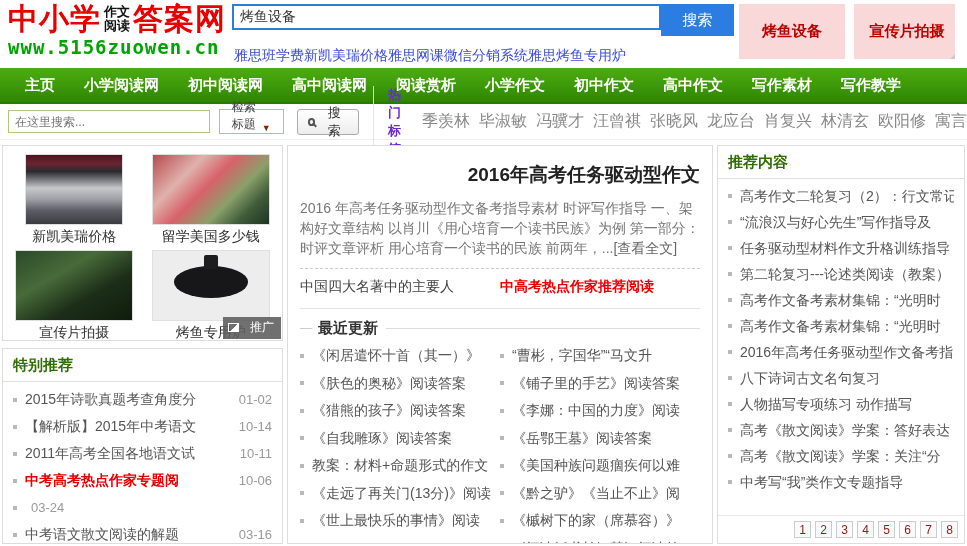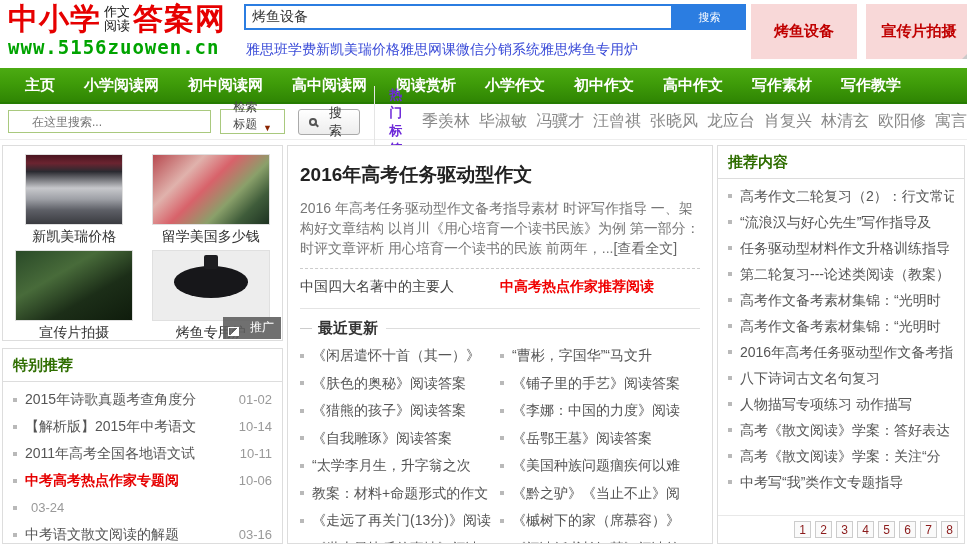"中小学" .header { padding: 4px 0 0 8px -> 4px 12px 0 8px }
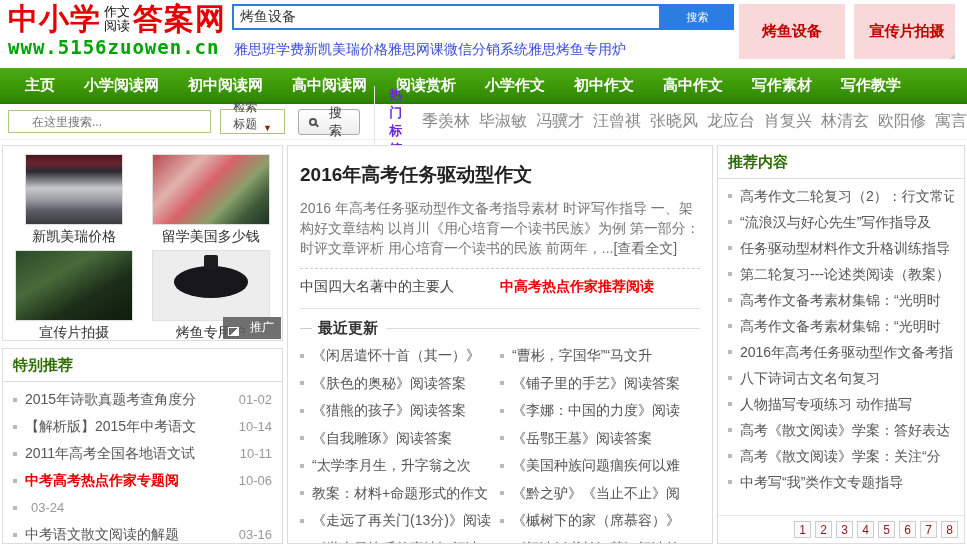"作文" .logo-mid span { font-weight: normal -> bold }
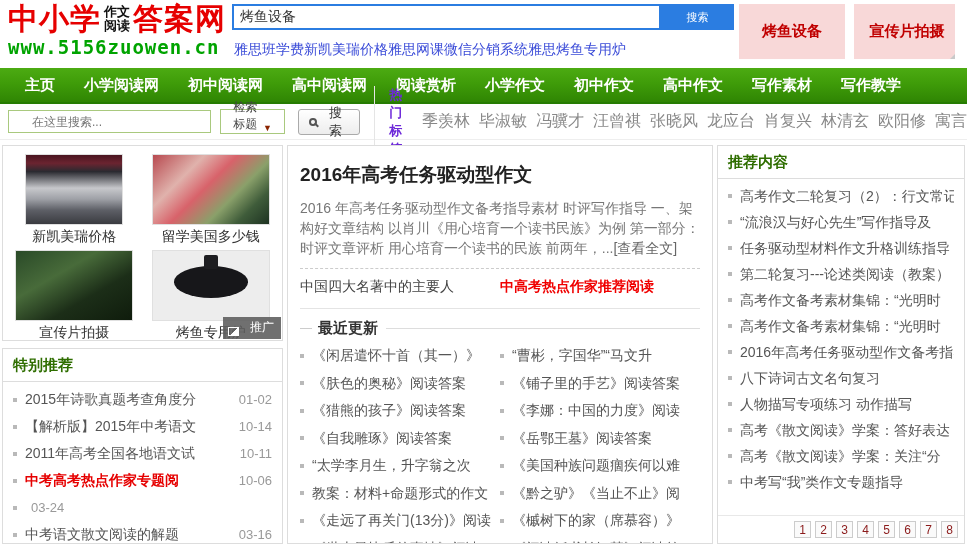"搜索" .hd-btn { font-size: 11px -> 15px; height: 26px -> 32px }
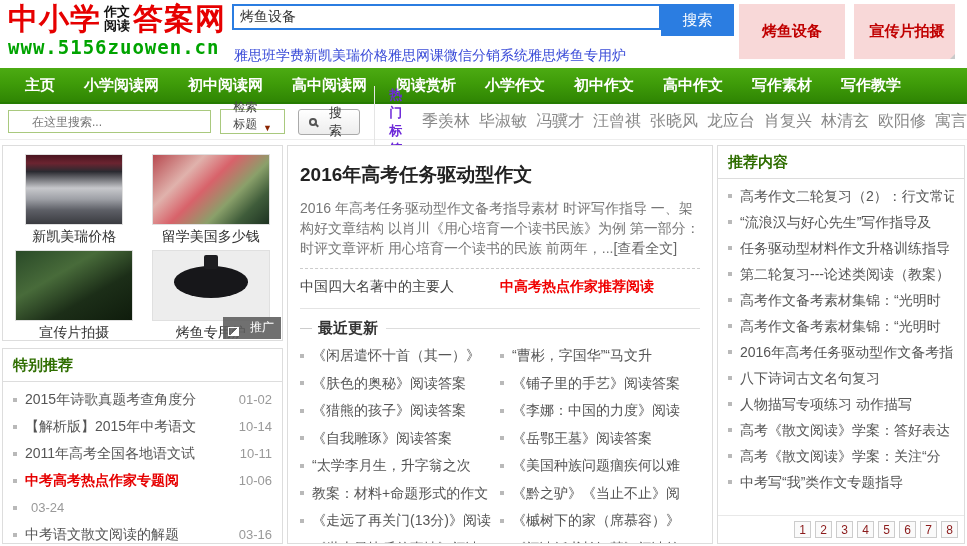"在这里搜索..." .sb-input { padding: 0 23px -> 0 6px }
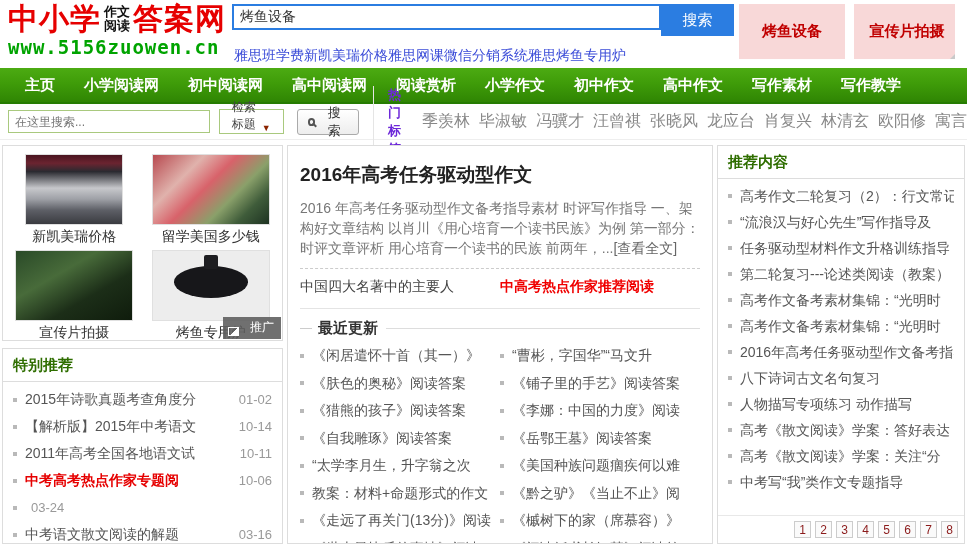"2016年高考任务驱动型作文" .headline { text-align: left -> right }
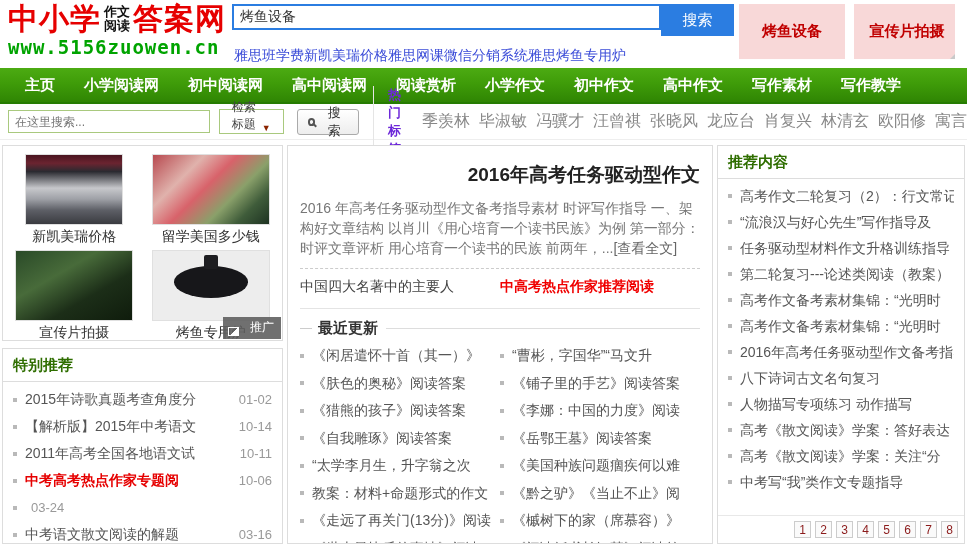"推广" .promo-badge { align-items: flex-end -> center }
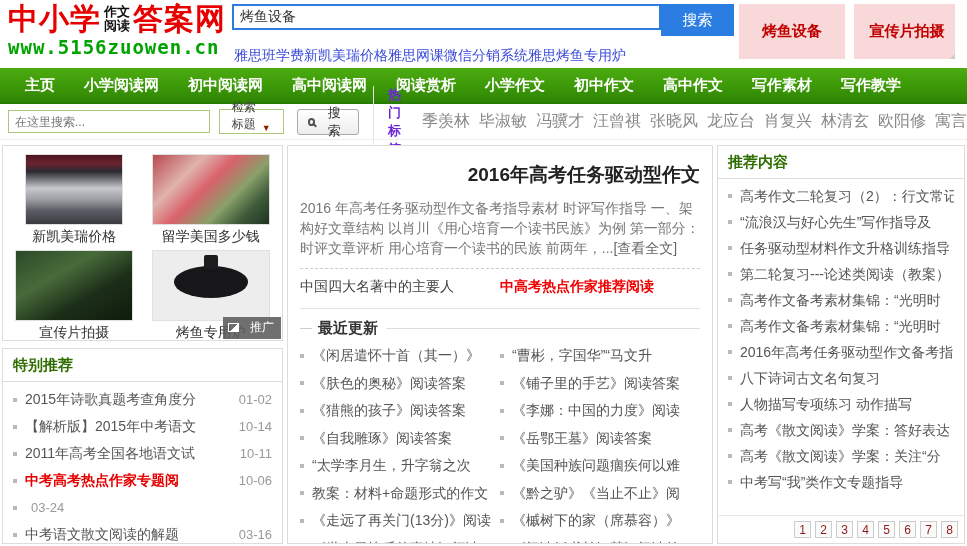"“太学李月生，升字翁之次" li.row { html: <li> <a>“太学李月生，升字翁之次</a> </li> -> none }
